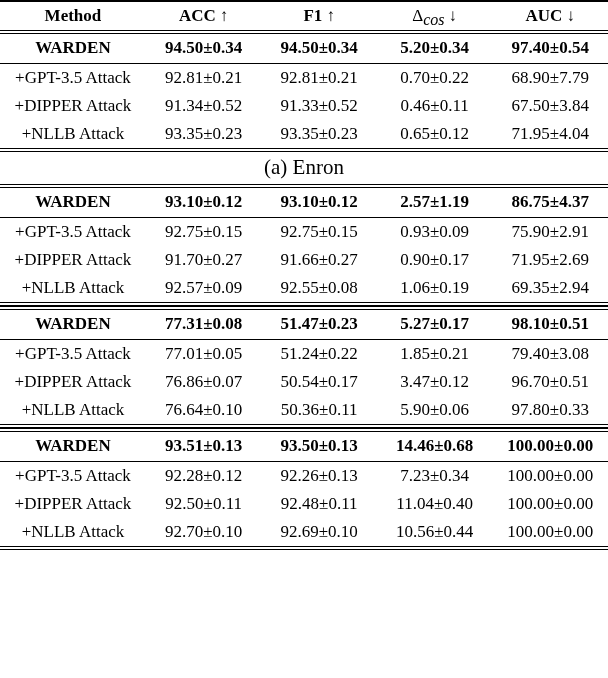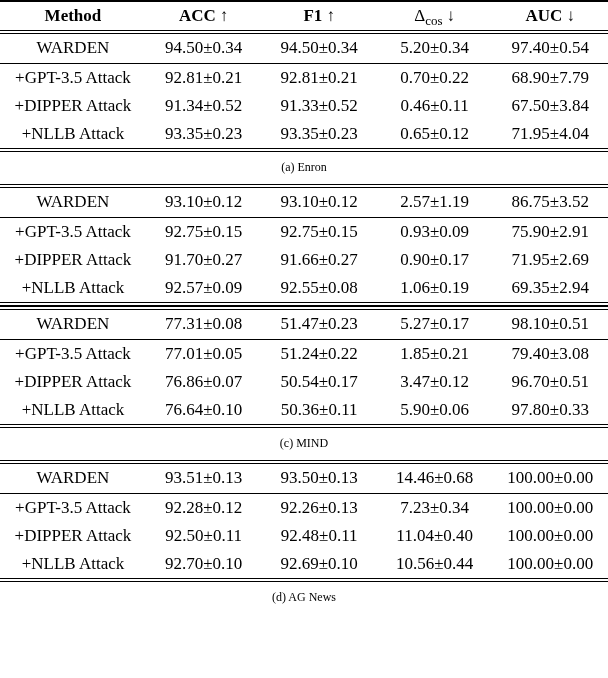"cos" .math-delta sub { font-size: 13px -> 16px; font-style: none -> italic }
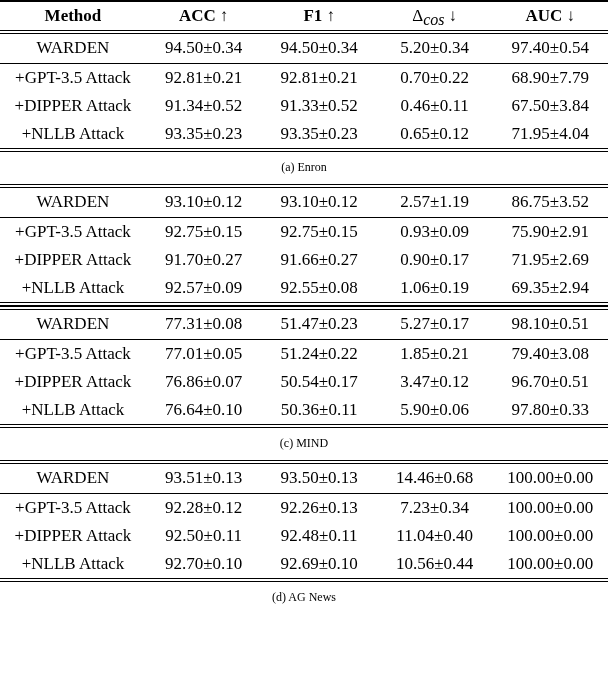"WARDEN" tr.warden-row td { font-weight: none -> bold }
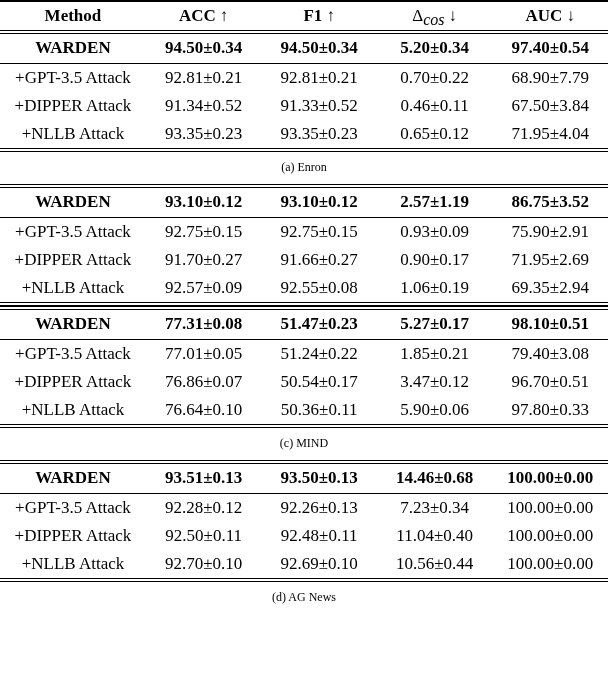"(a) Enron" .caption { font-size: 12px -> 21px }
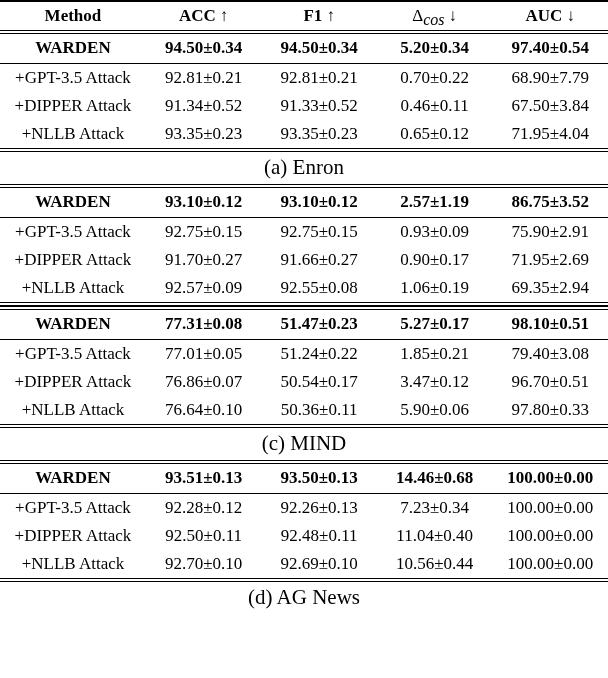"86.75±3.52" td { text: 3.52 -> 4.37 }
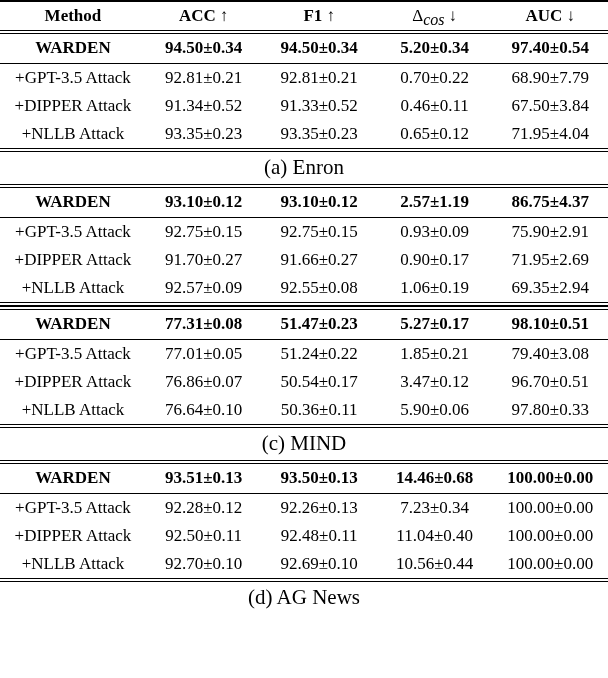"(c) MIND" div.caption { html: <div>(c) MIND</div> -> none }
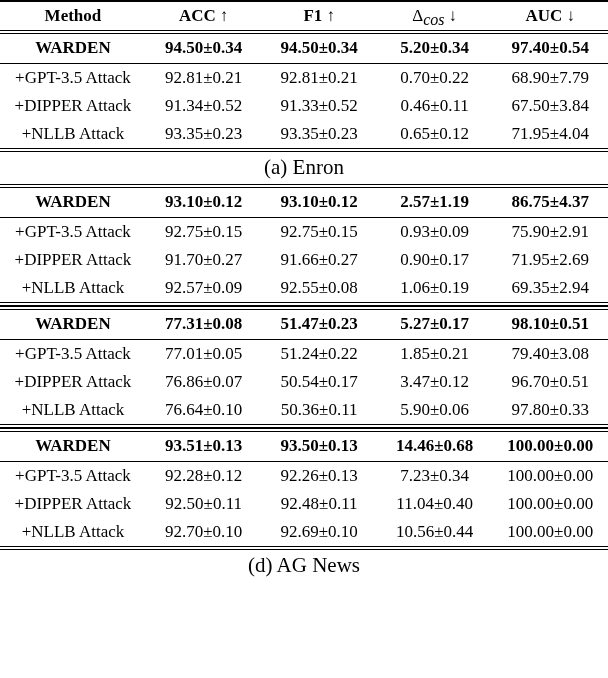"(d) AG News" div.caption { html: <div>(d) AG News</div> -> none }
